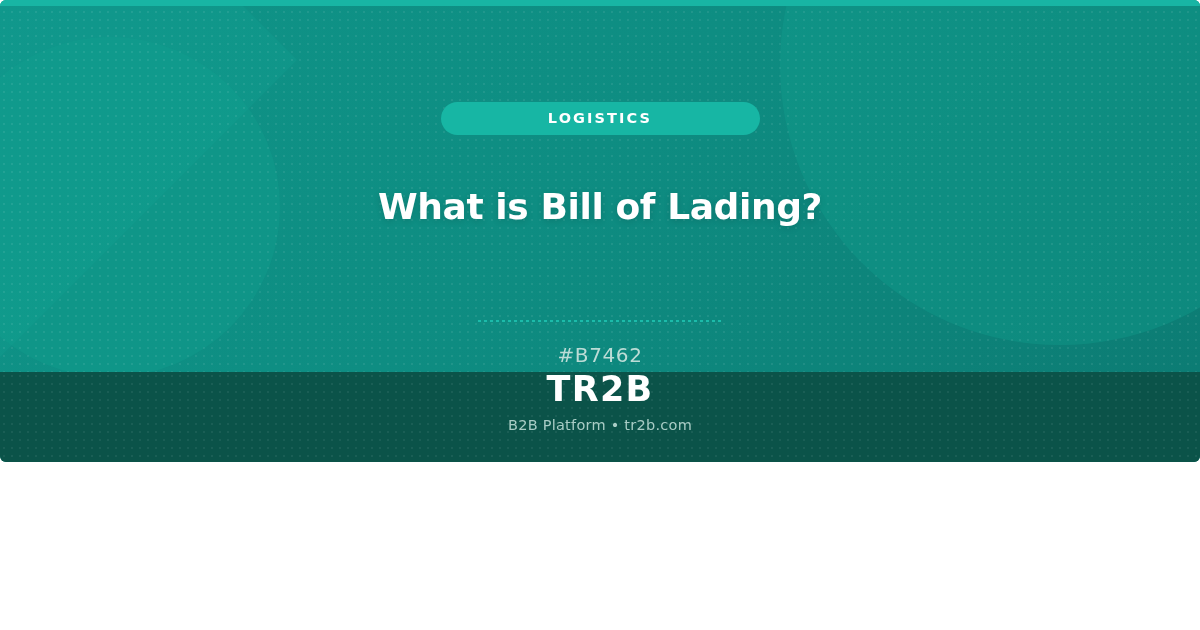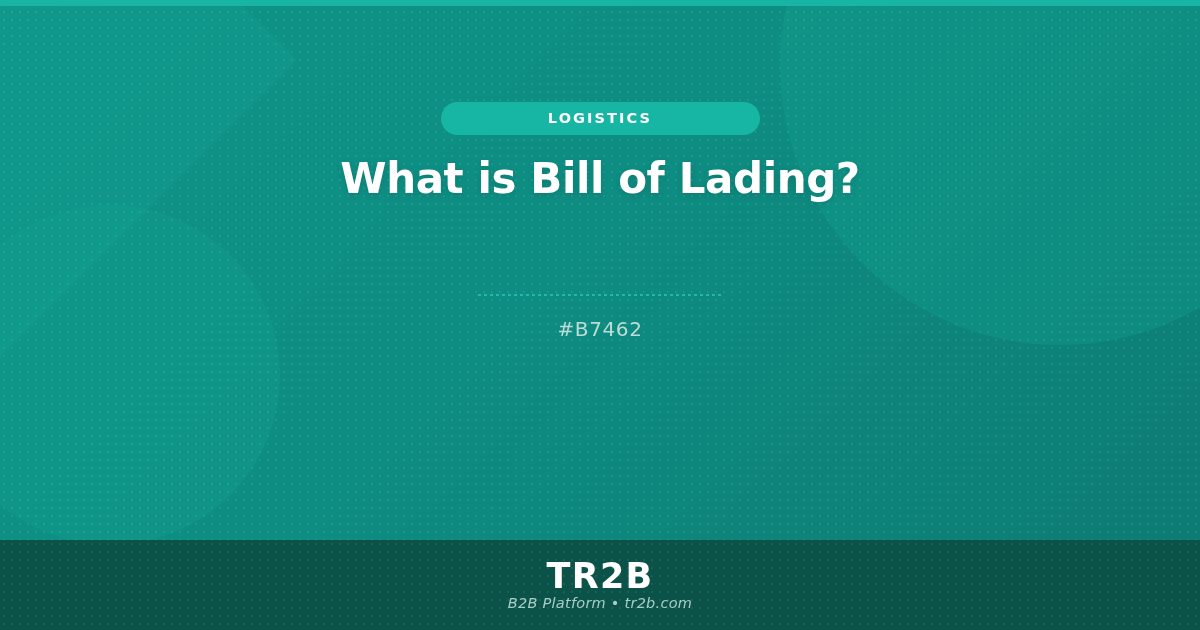"LOGISTICS" .og-card { border-radius: none -> 6px; height: 630px -> 462px }
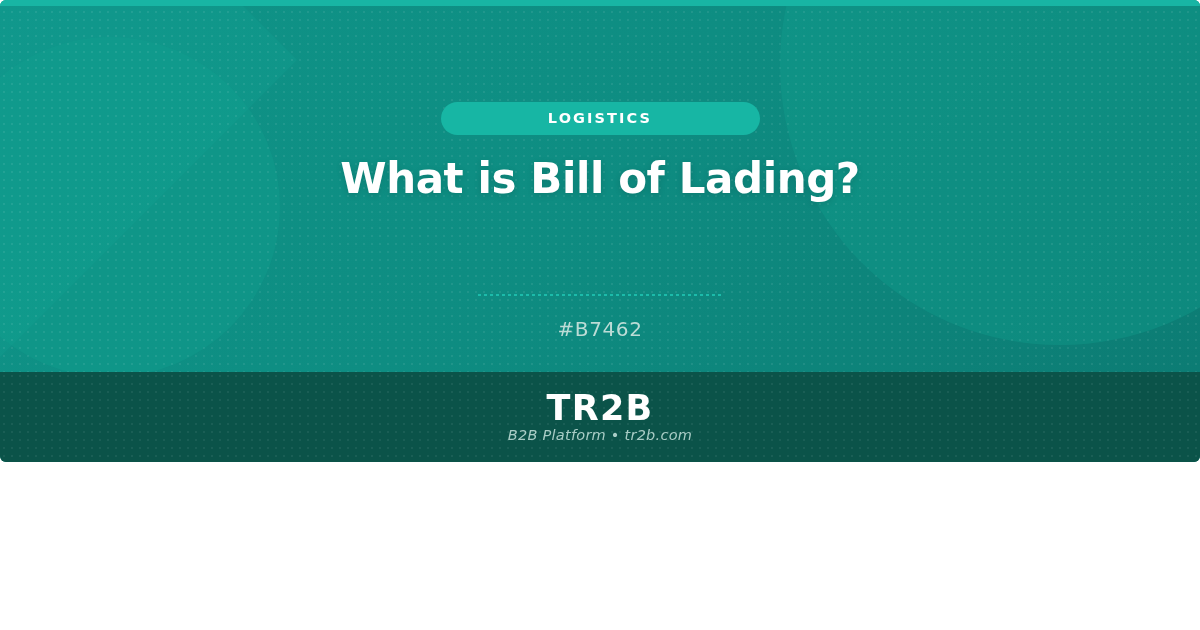"What is Bill of Lading?" .headline { font-size: 42px -> 36px; margin-top: 20px -> 52px }
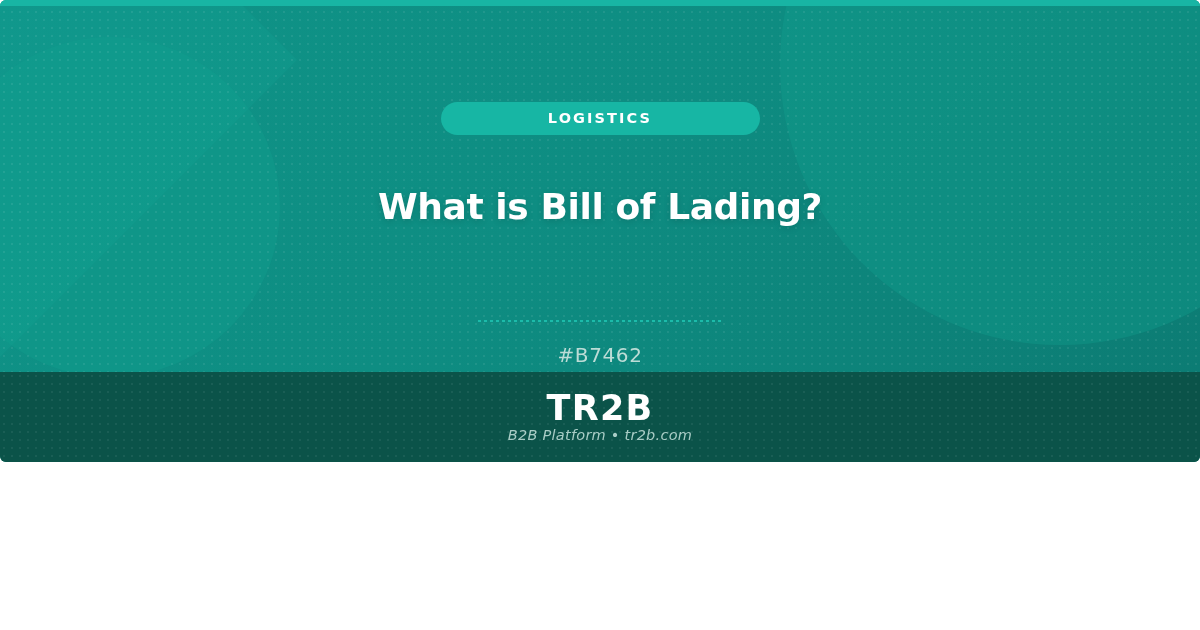"TR2B" .footer { justify-content: center -> none }
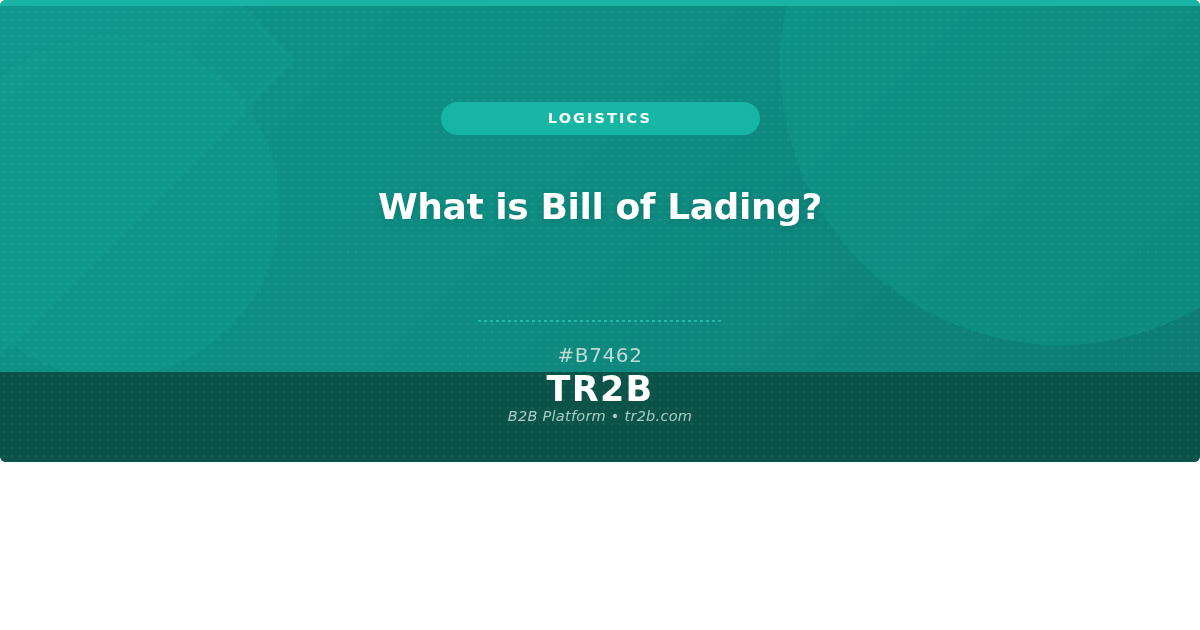"B2B Platform • tr2b.com" .brand-tagline { font-style: italic -> none; margin-top: 2px -> 11px }
